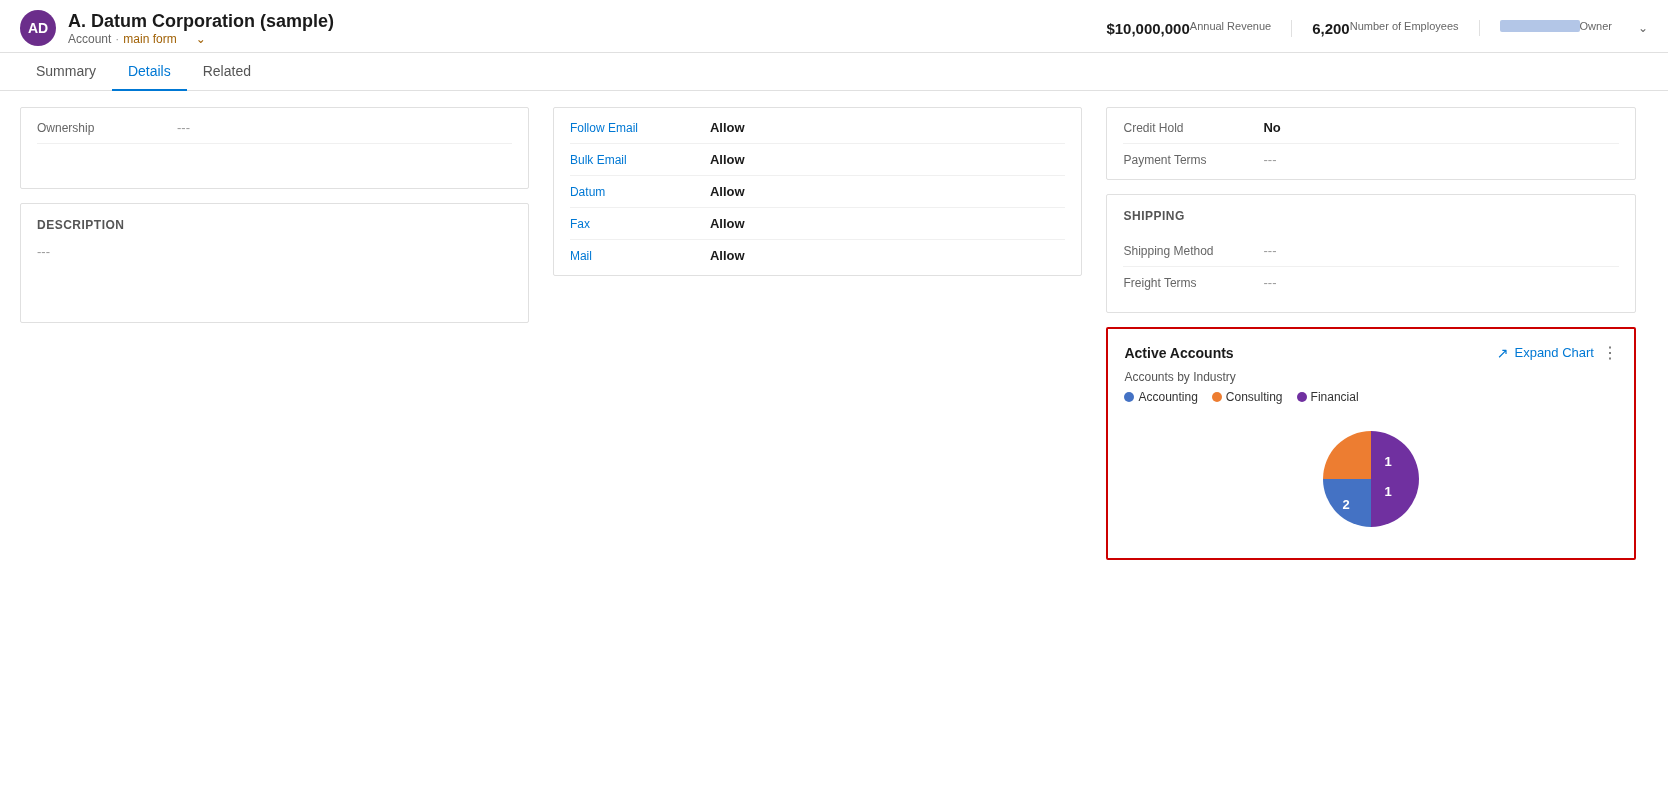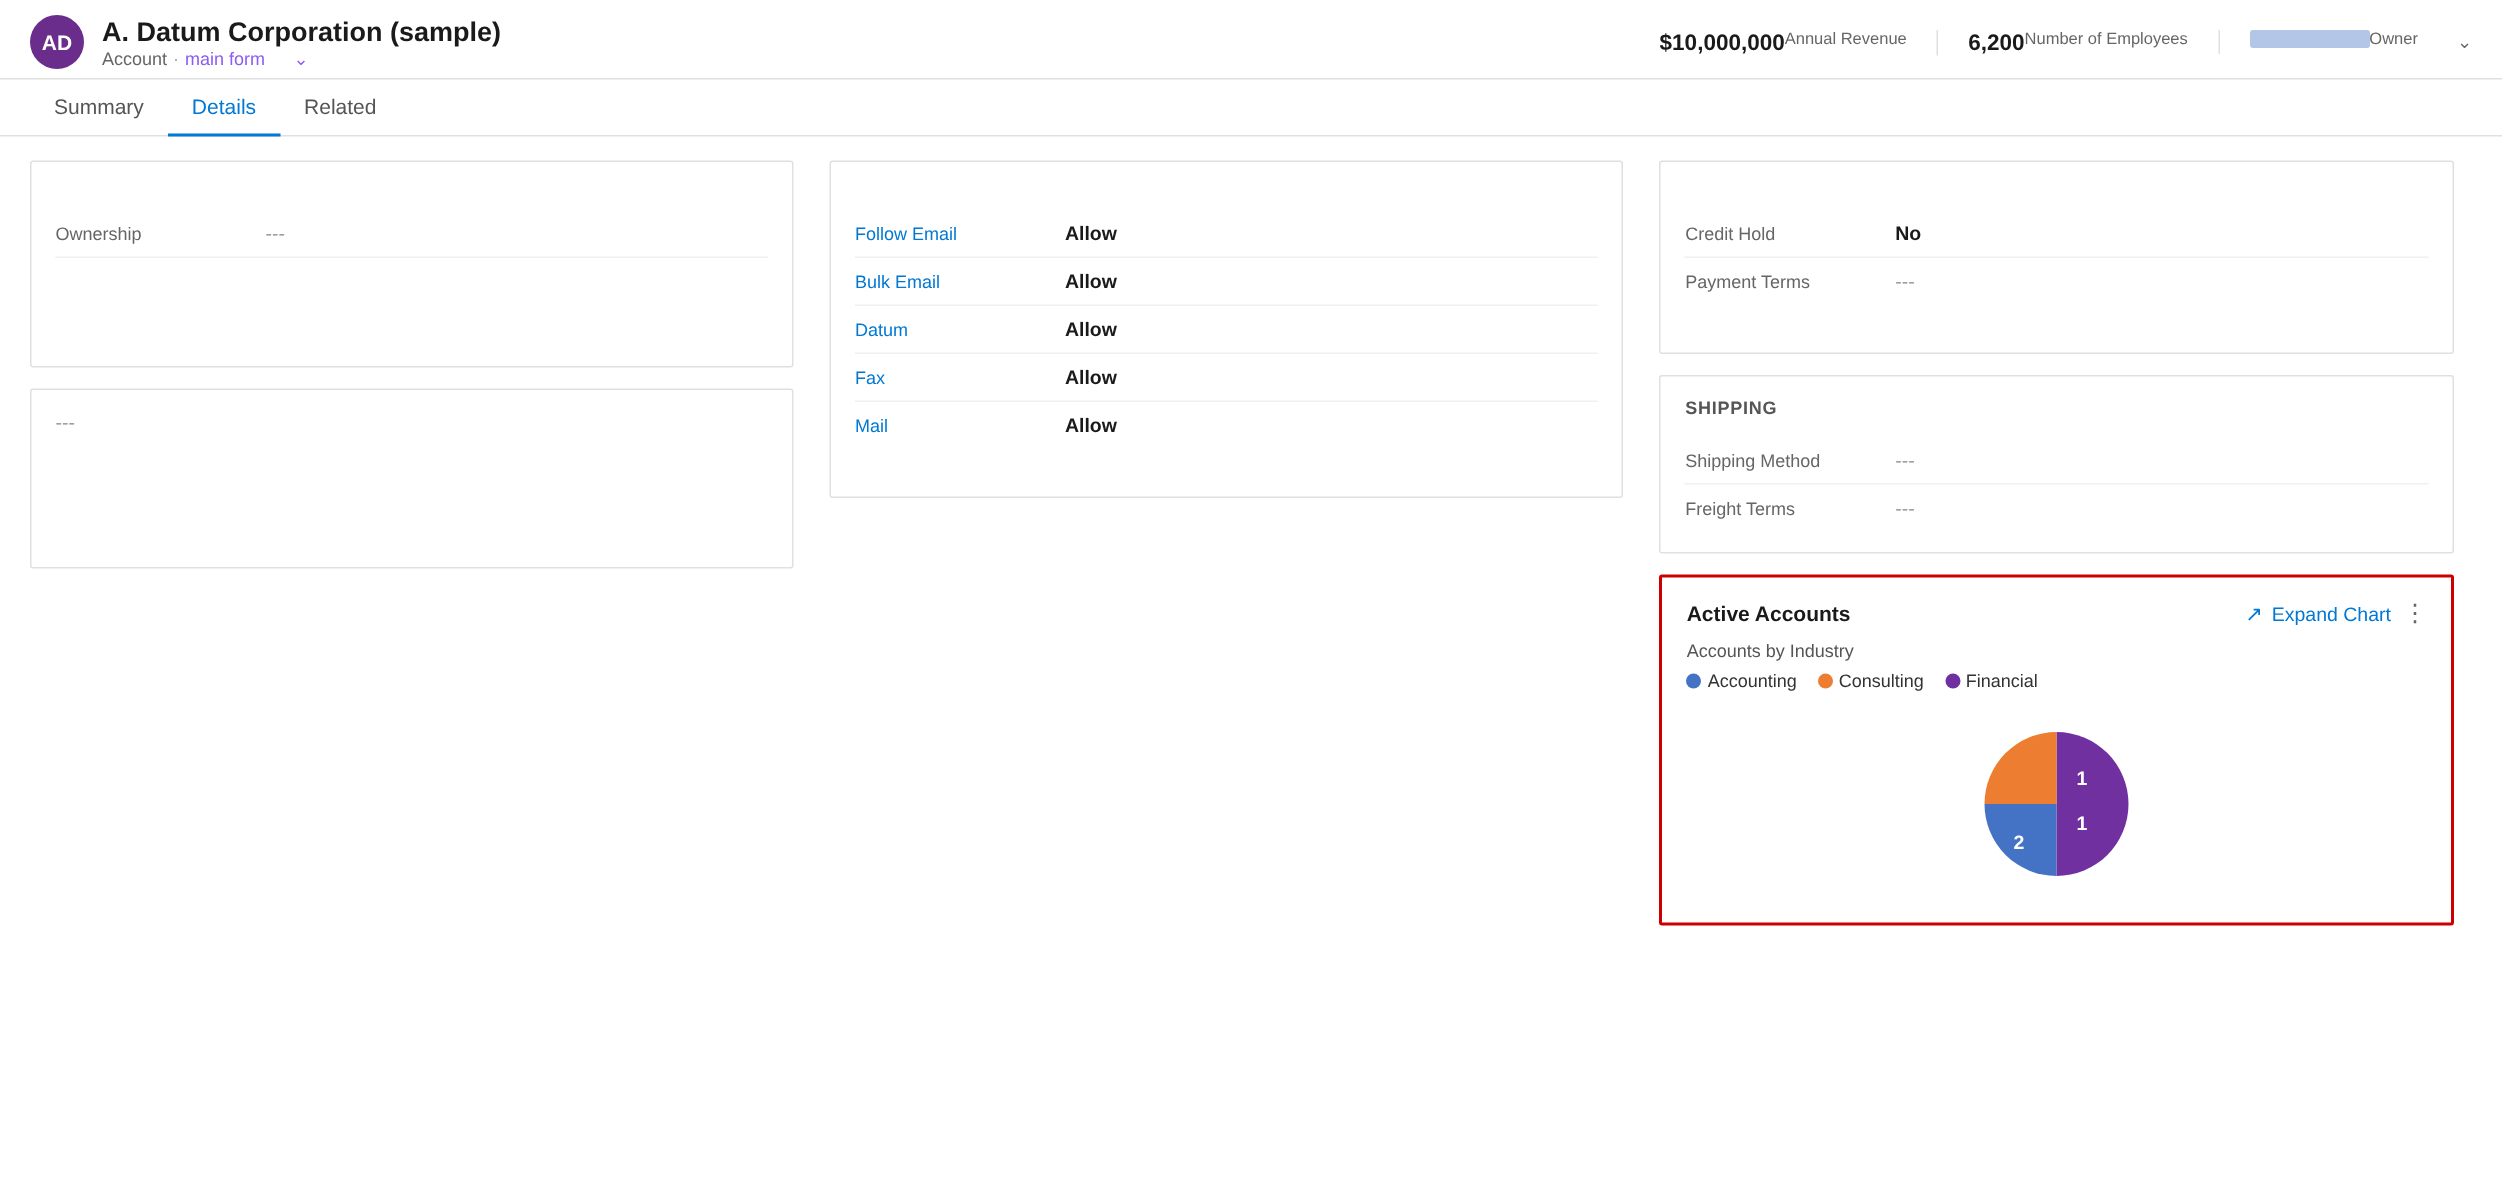"main form" .form-select { color: #8b5cf6 -> #a16207 }
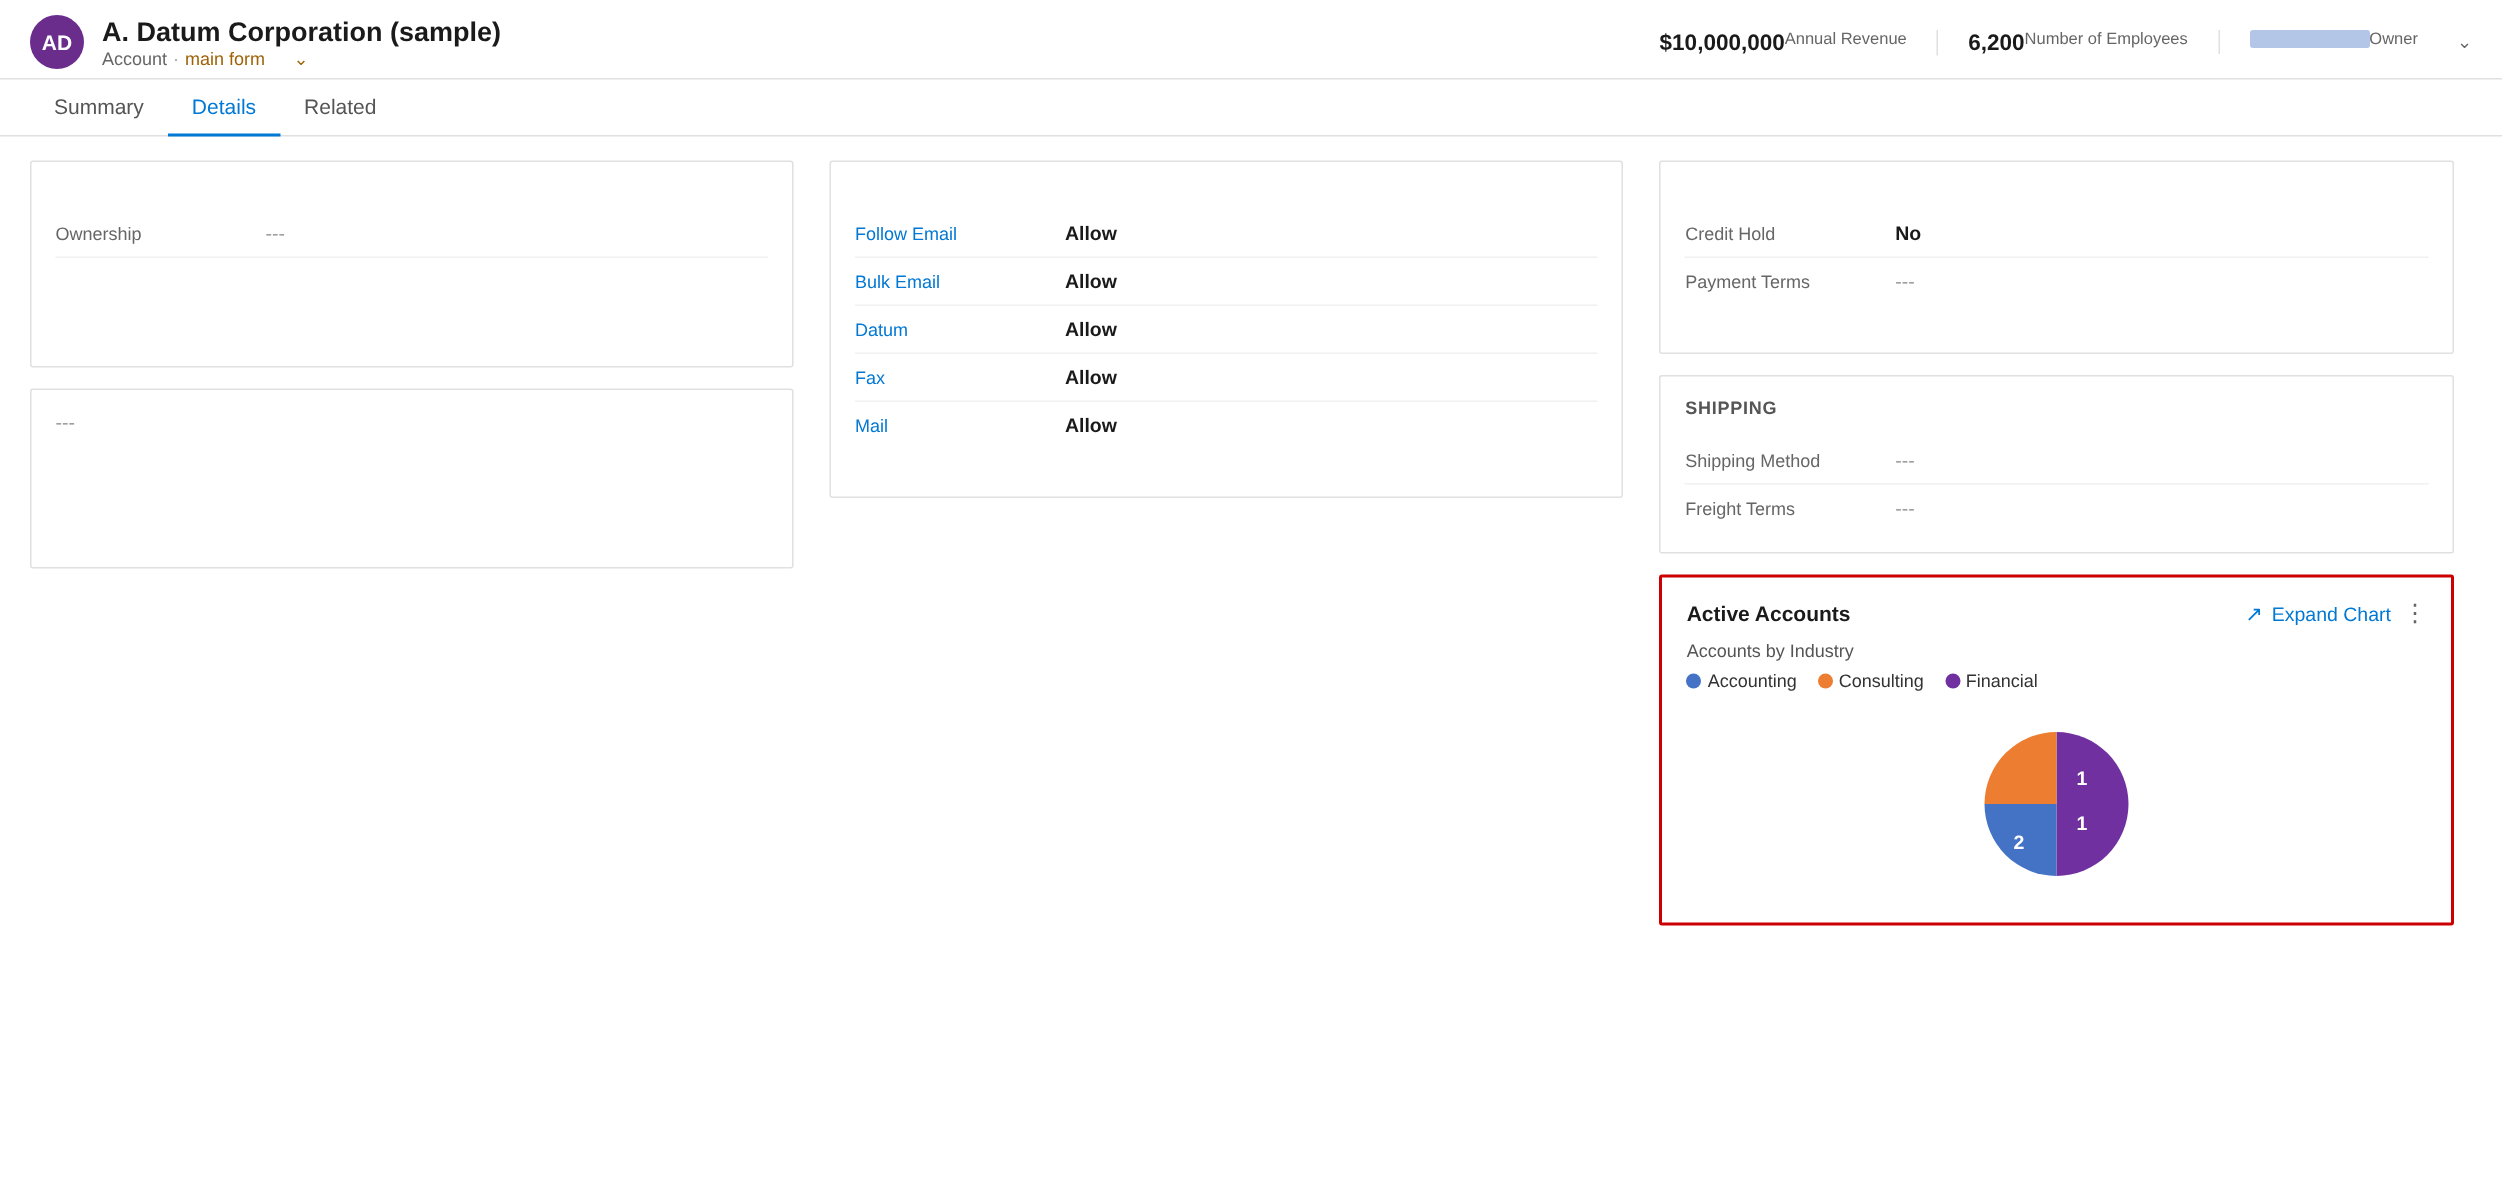"Ownership" .form-section { padding: 32px 16px -> 4px 16px }
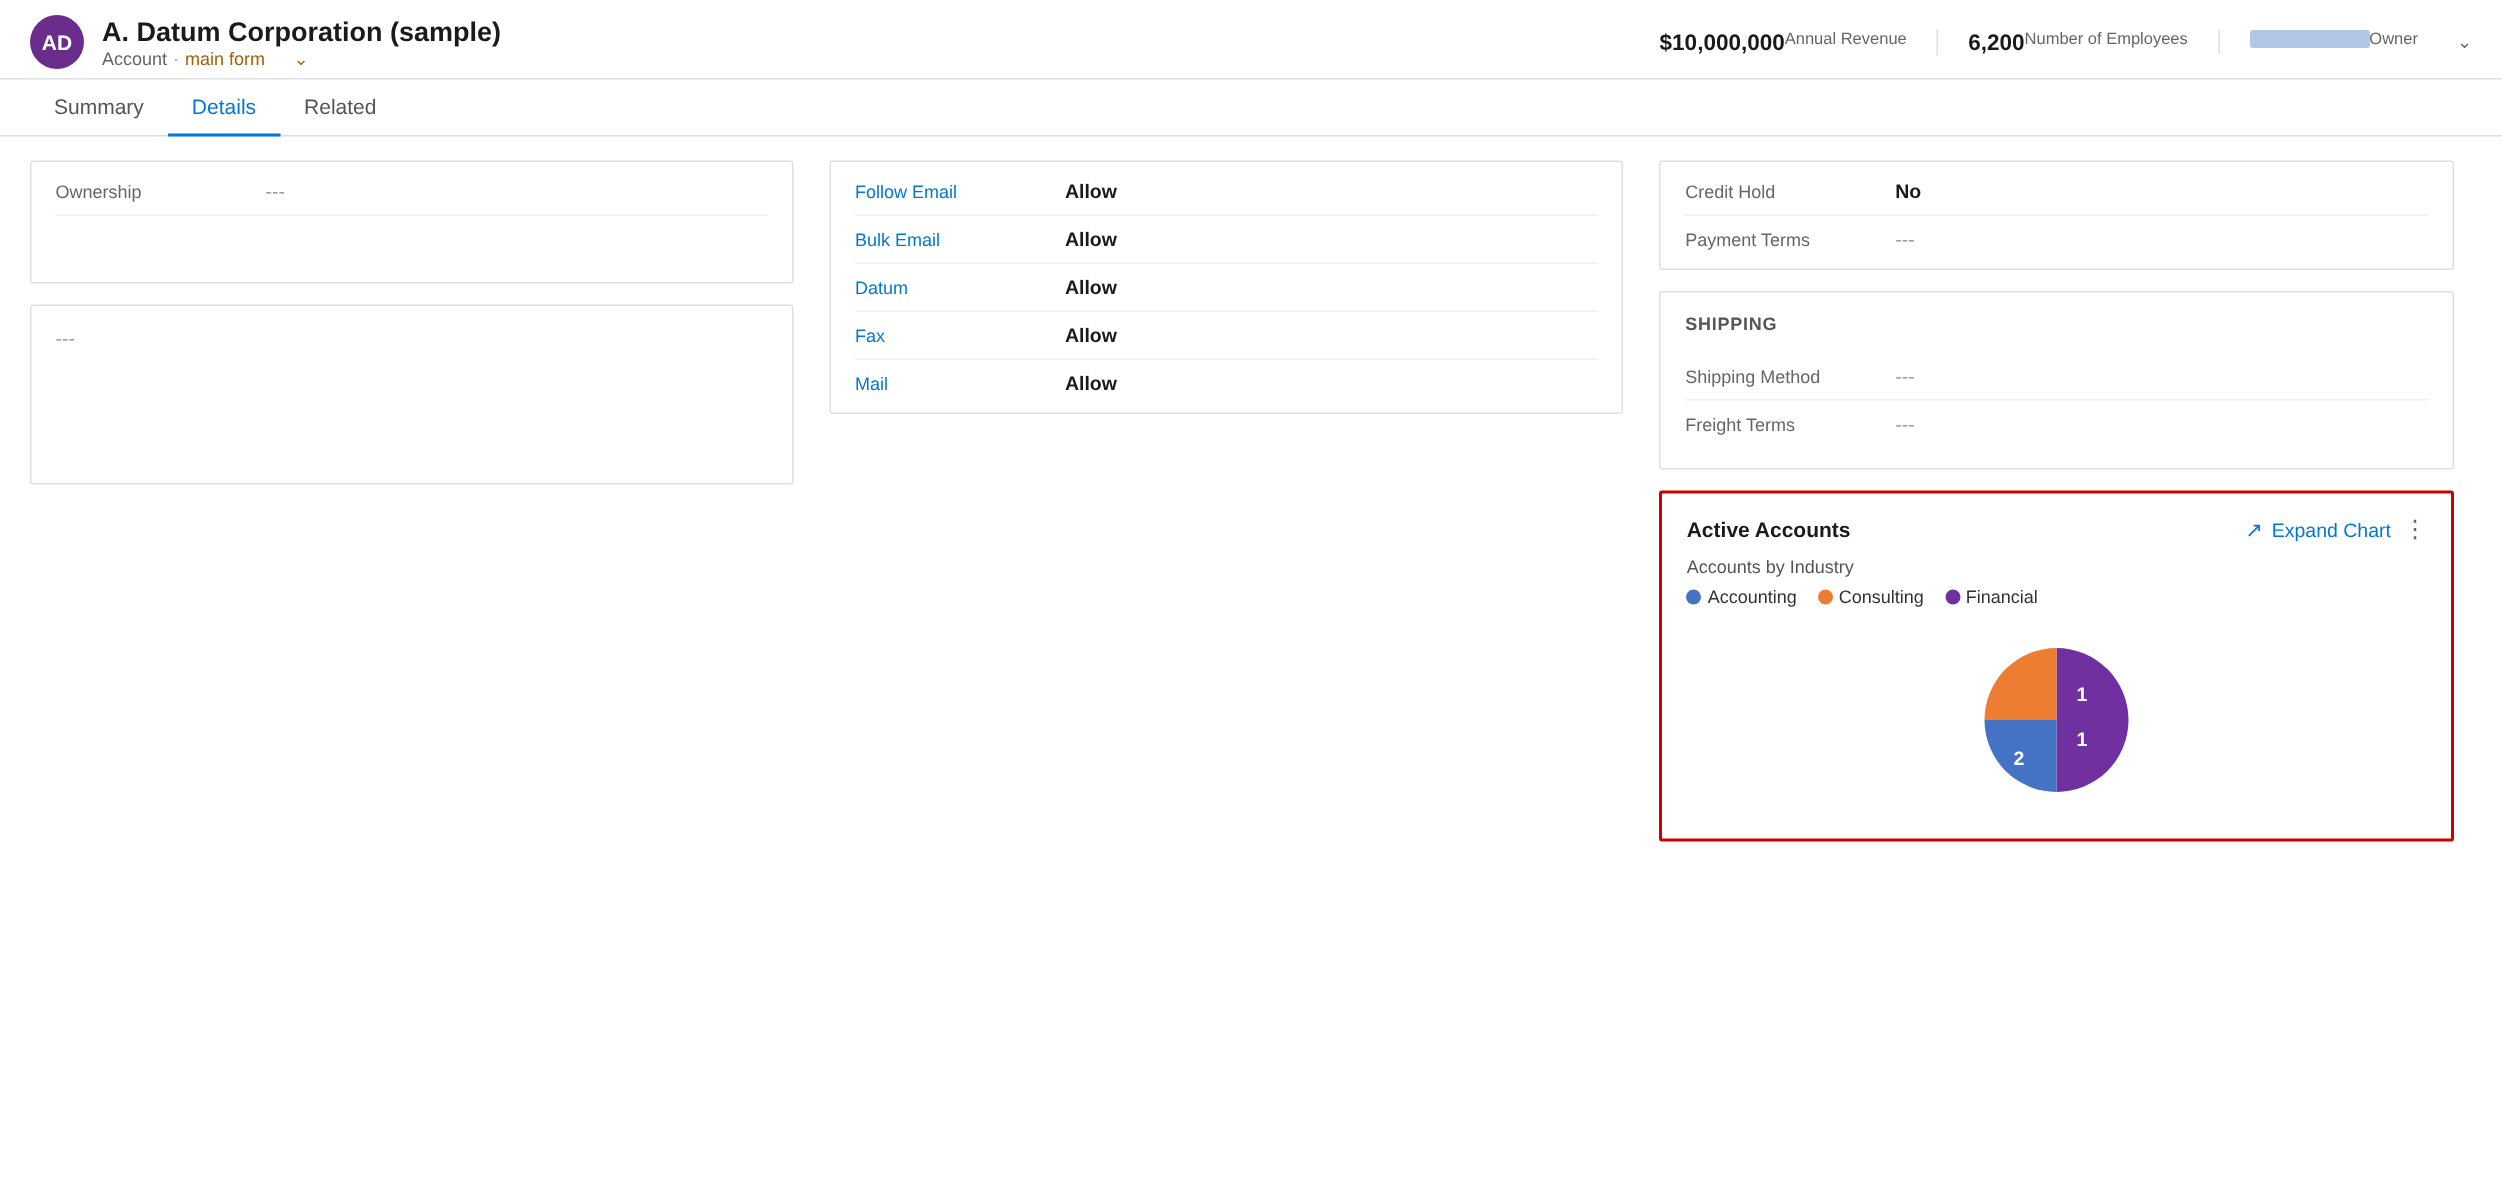"DESCRIPTION" div.section-title { html: none -> <div>Description</div> }
